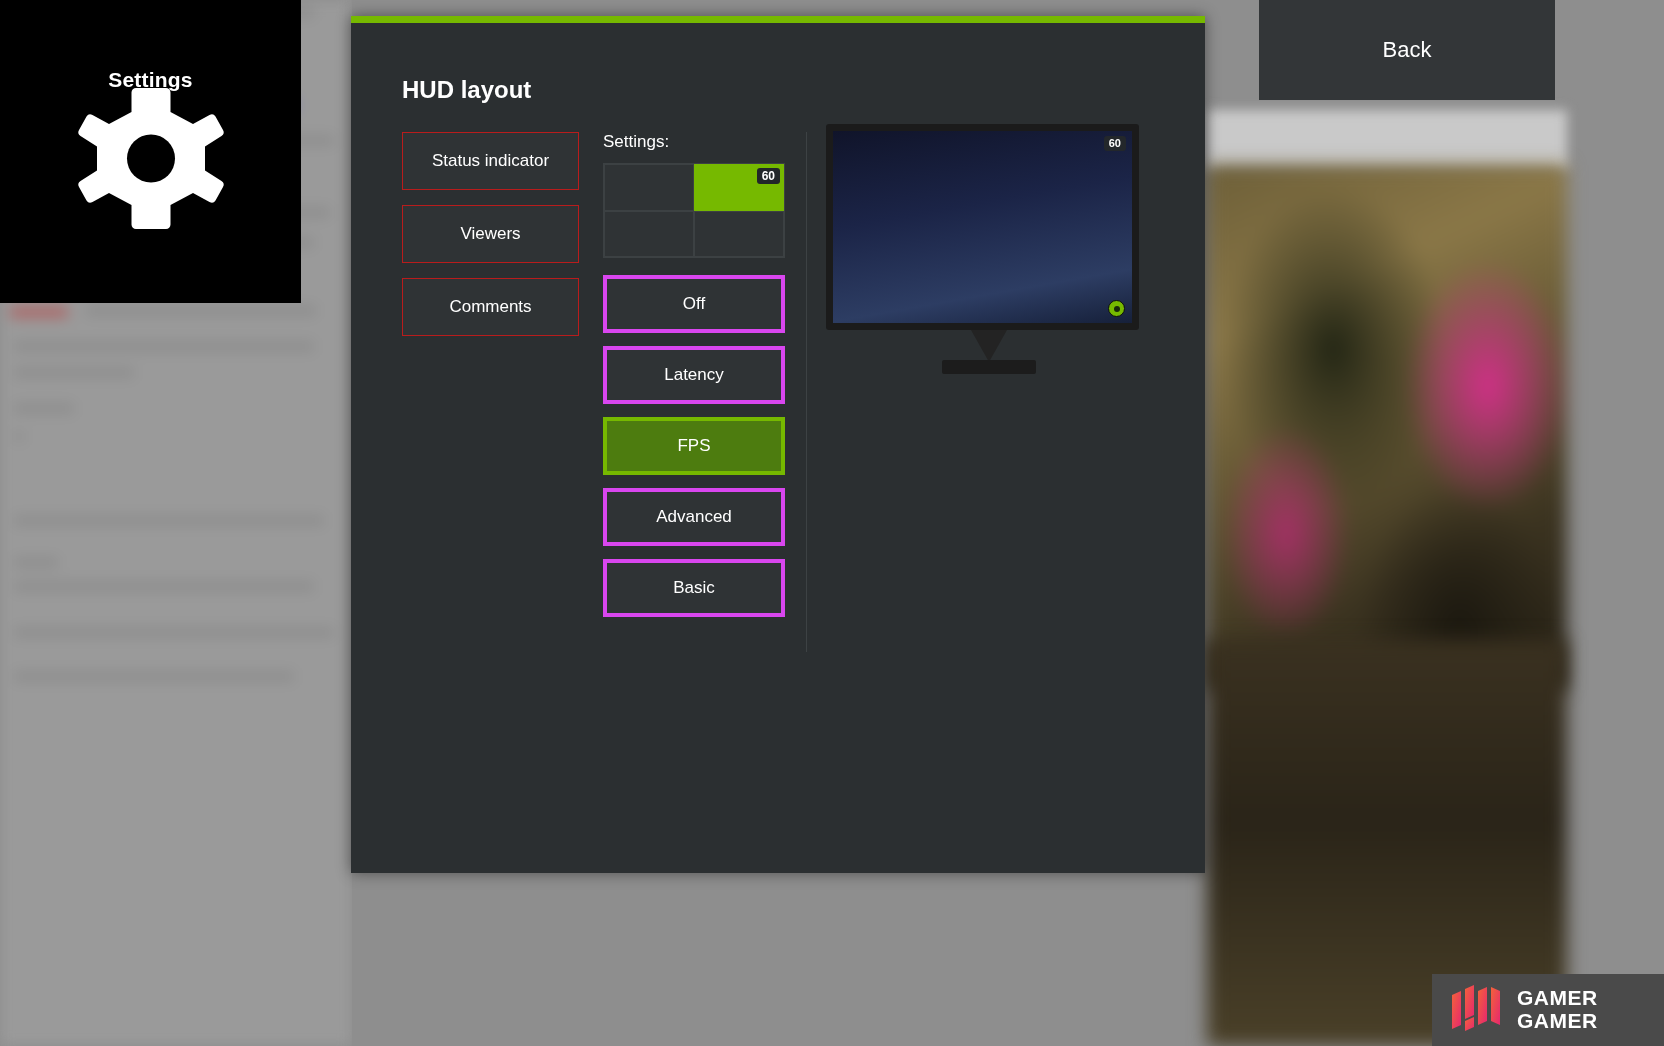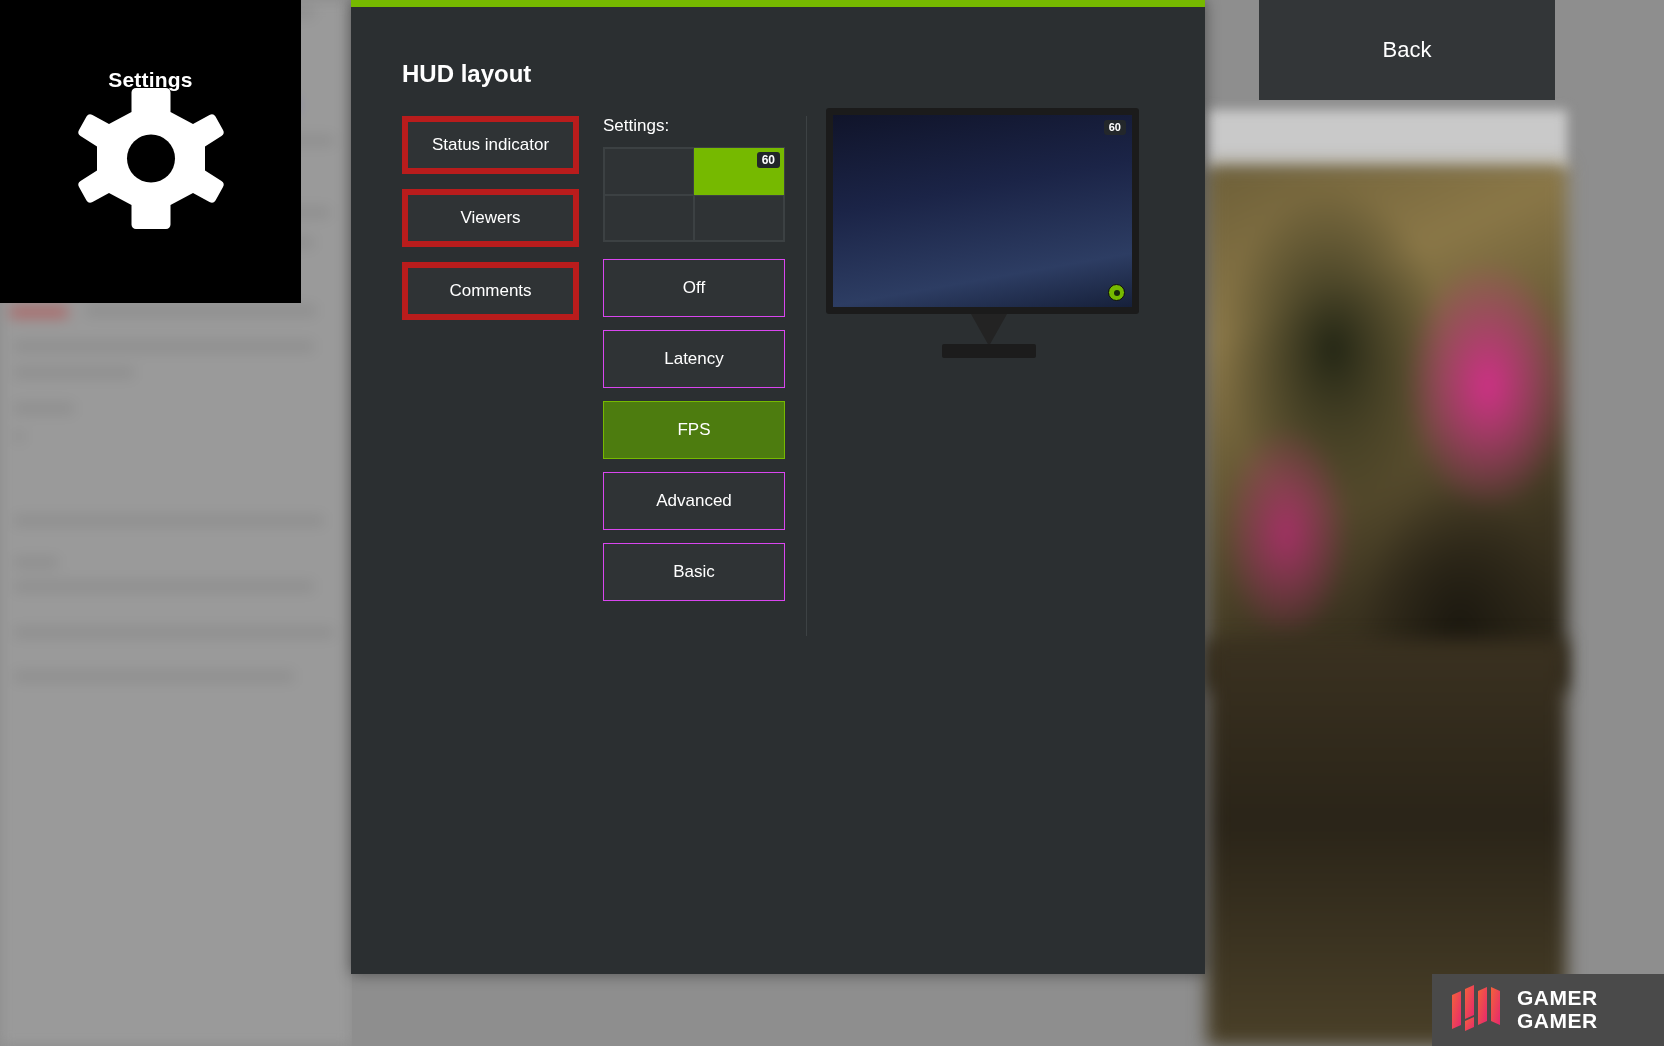"HUD layout" #hud-dialog { height: 974px -> 857px; top: 0px -> 16px }
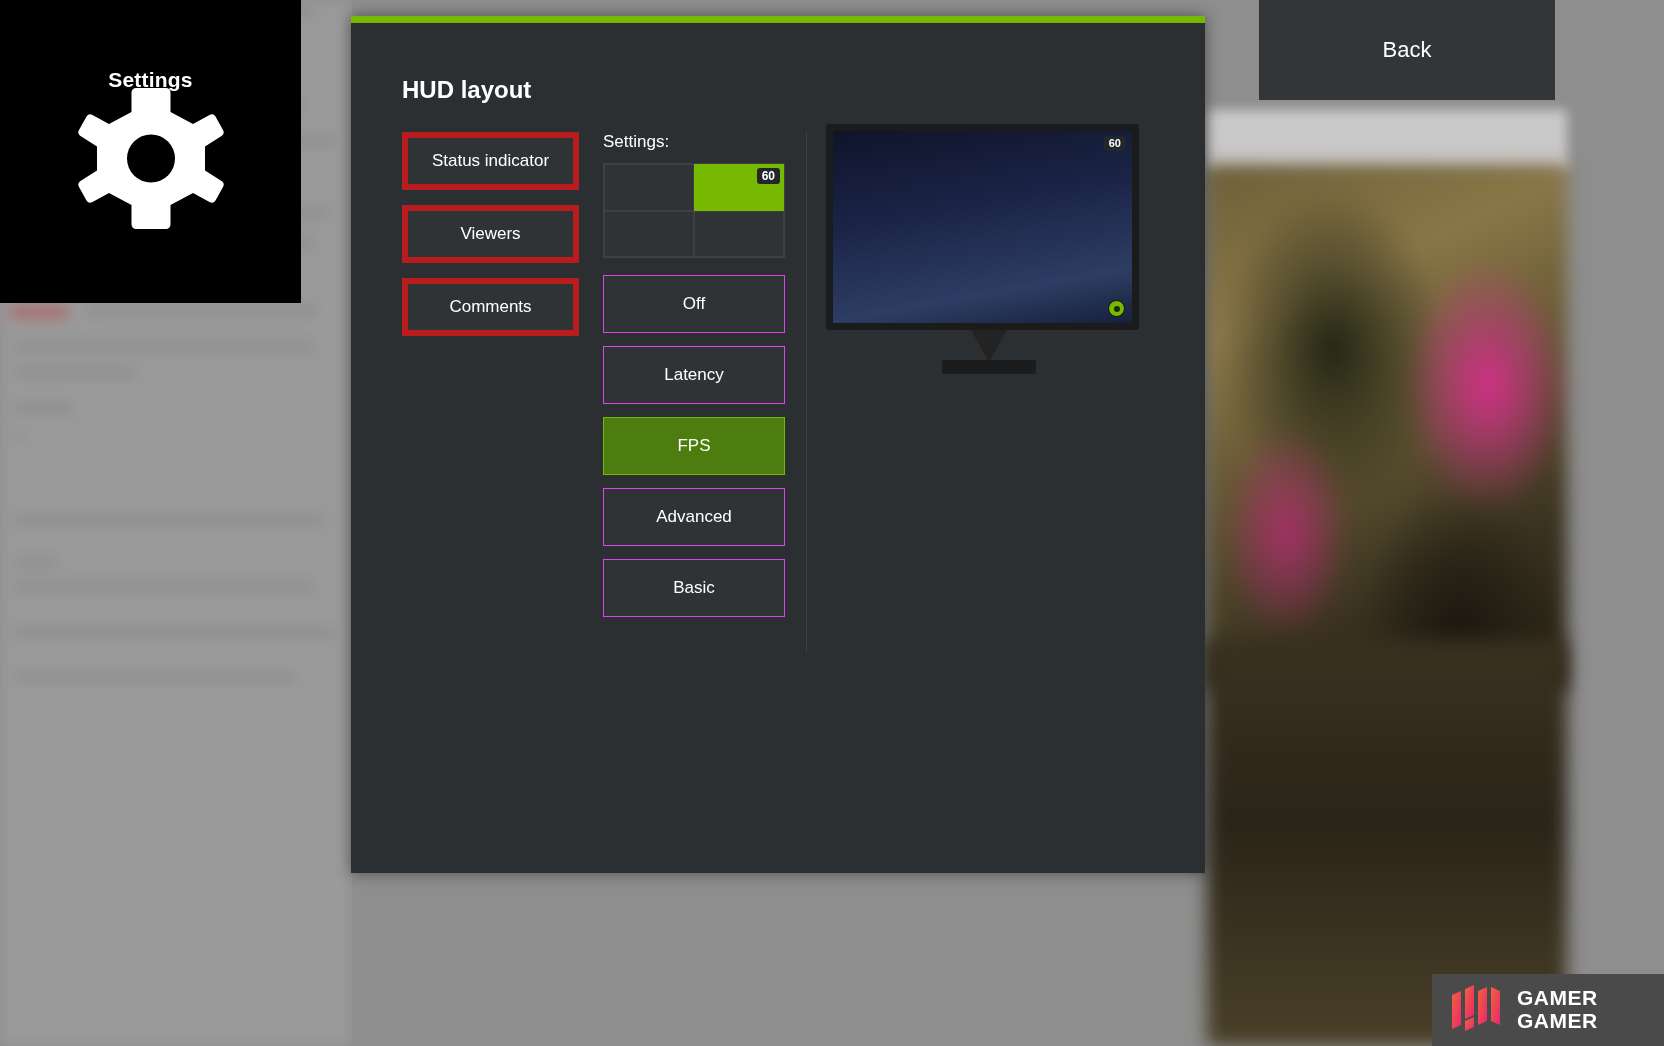"Status indicator" .cat-btn { border: 6px solid #b91c1c -> 1px solid #b91c1c }
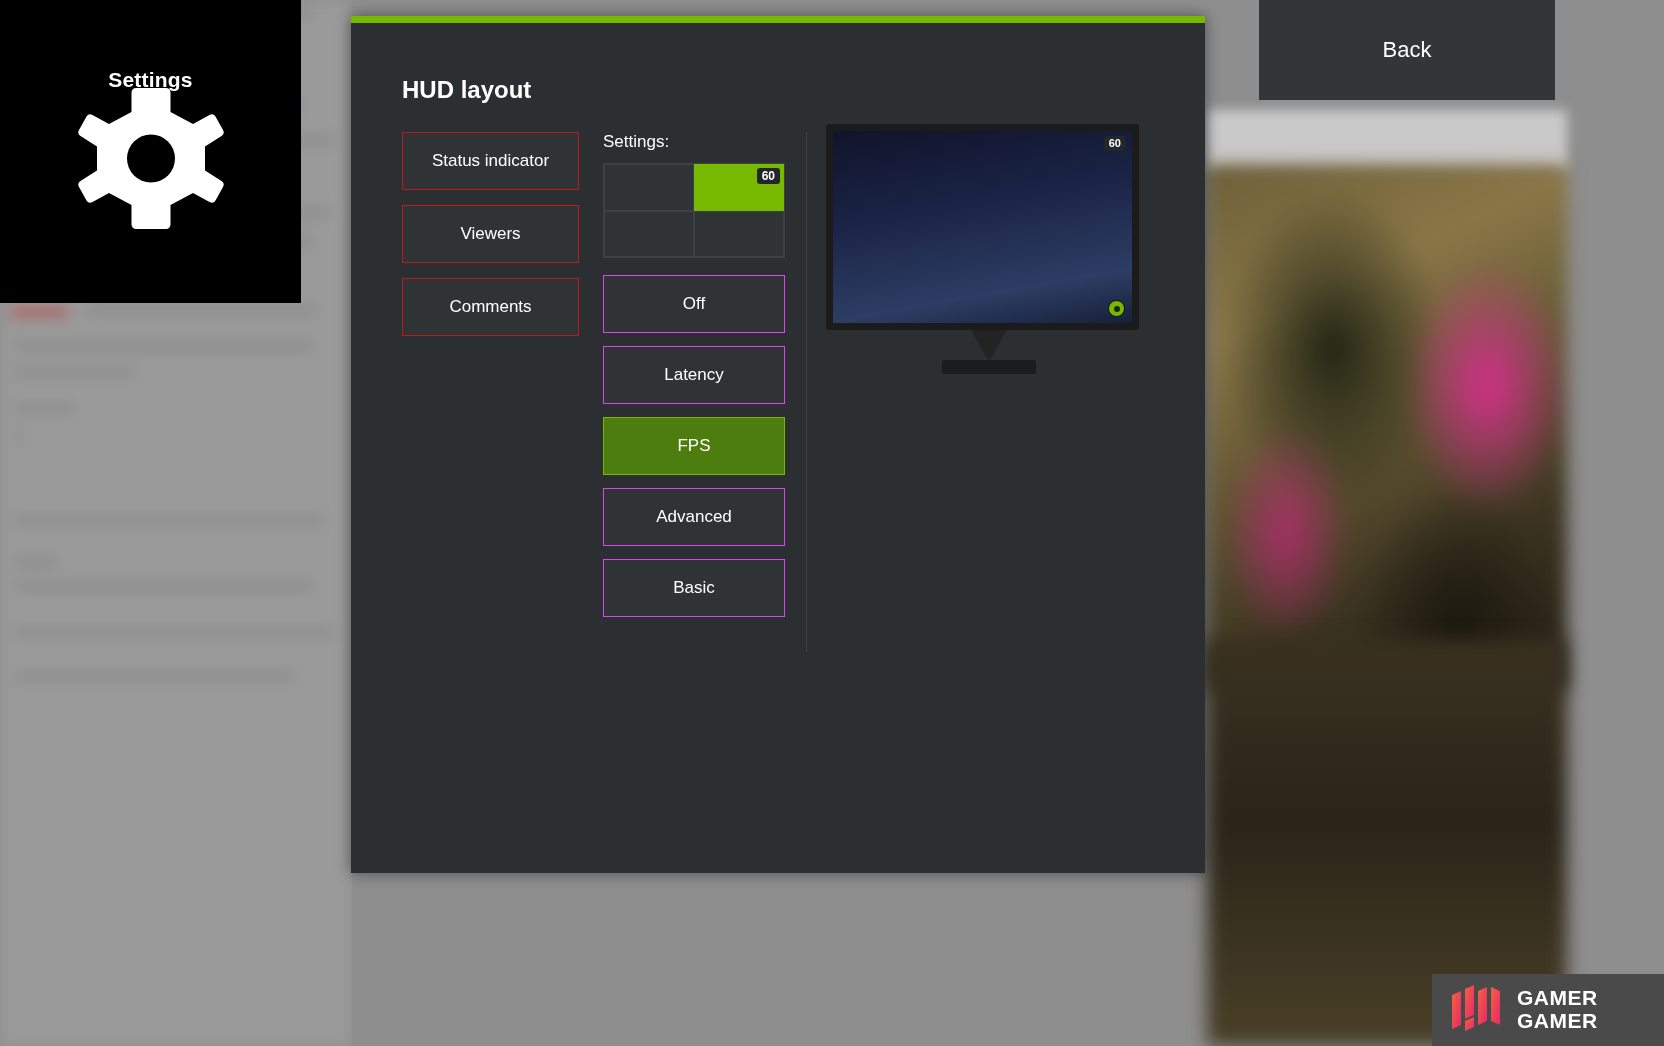"Off" .opt-btn { border: 1px solid #d946ef -> 4px solid #d946ef }
